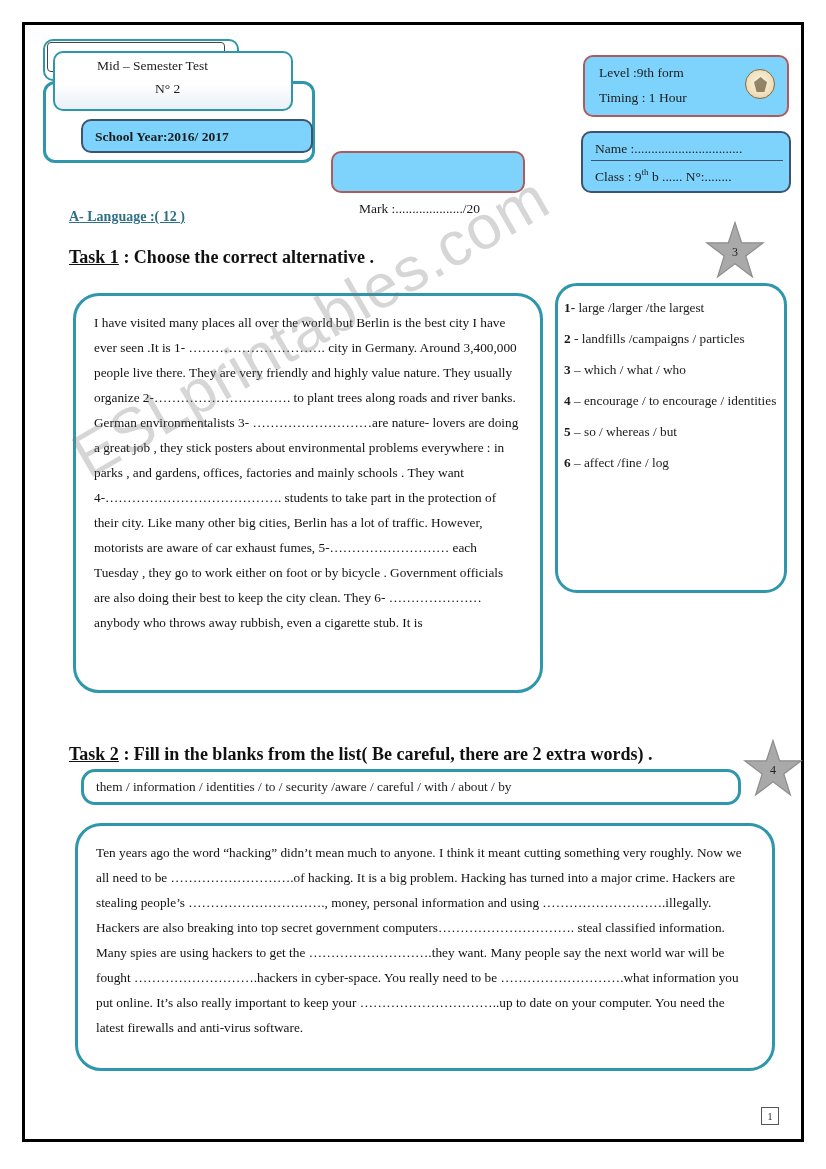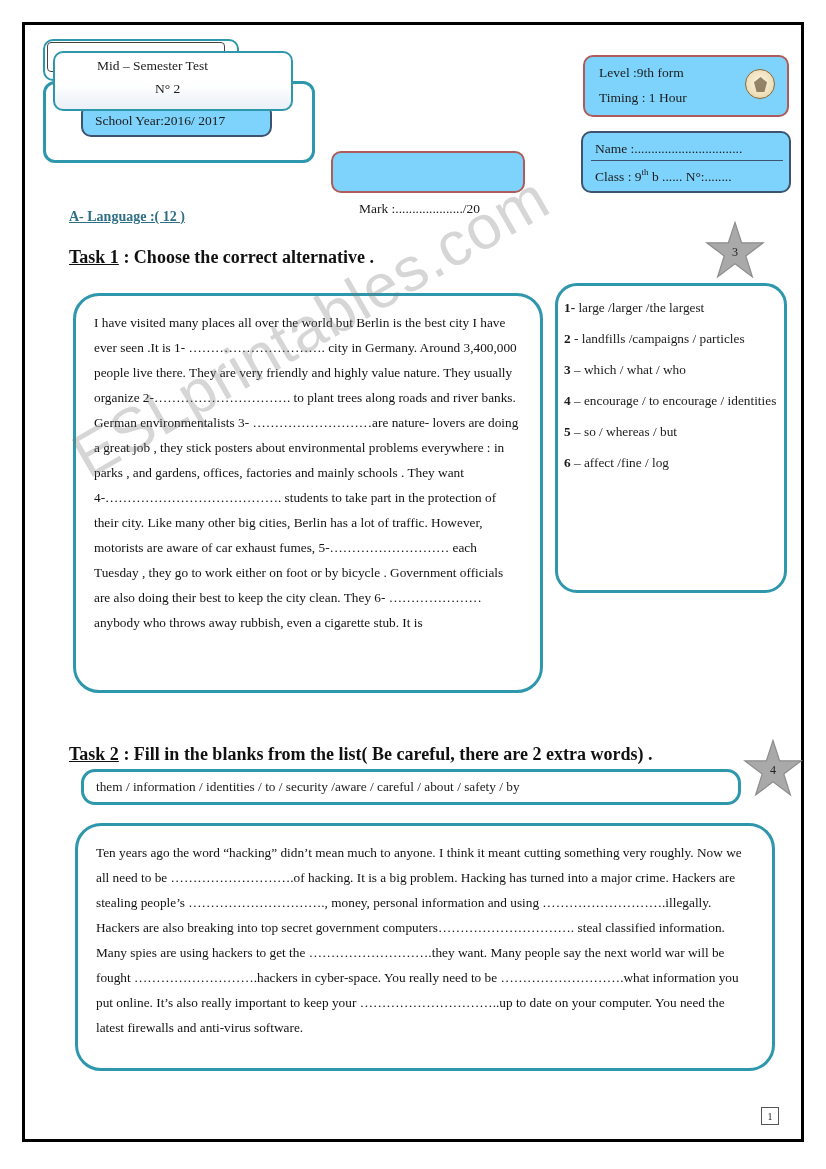"School Year:2016/ 2017" .school-year { font-weight: none -> bold; top: 64px -> 80px; width: 191px -> 232px }
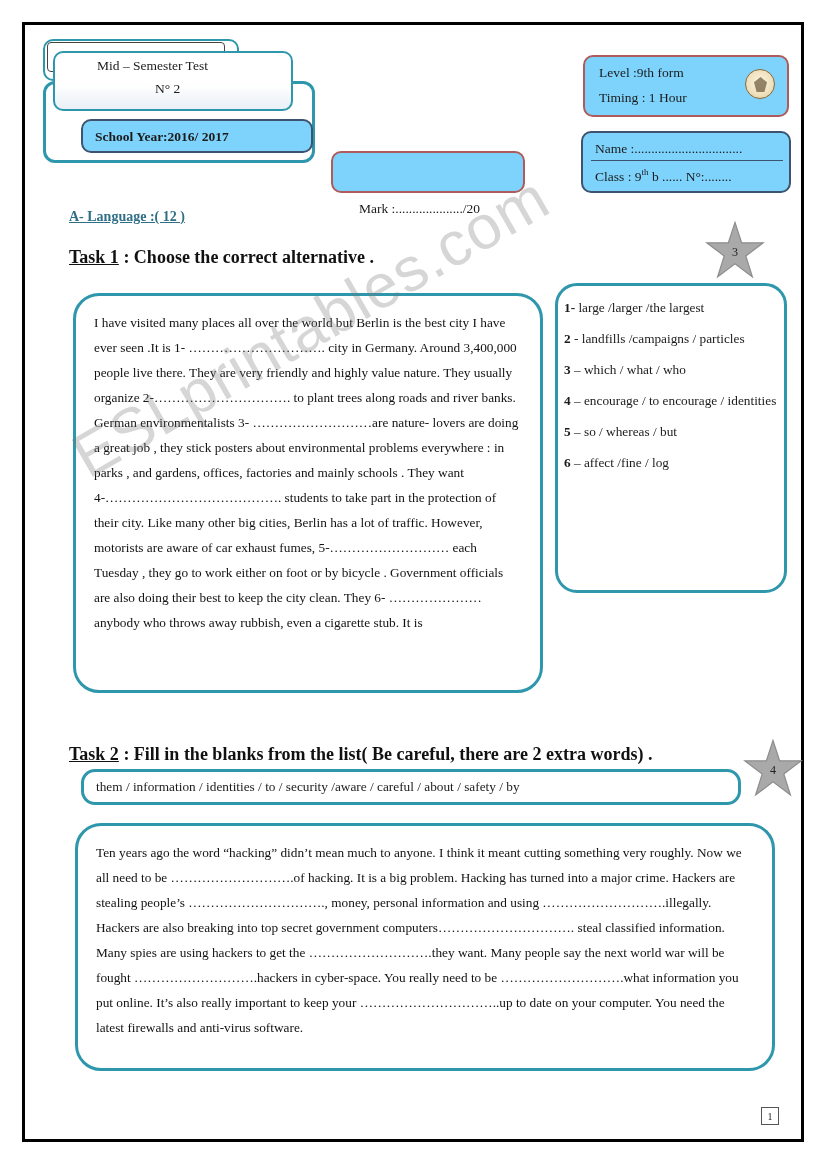"them / information / identities" div.wordbank { text: about  /  safety -> with  /  about }
